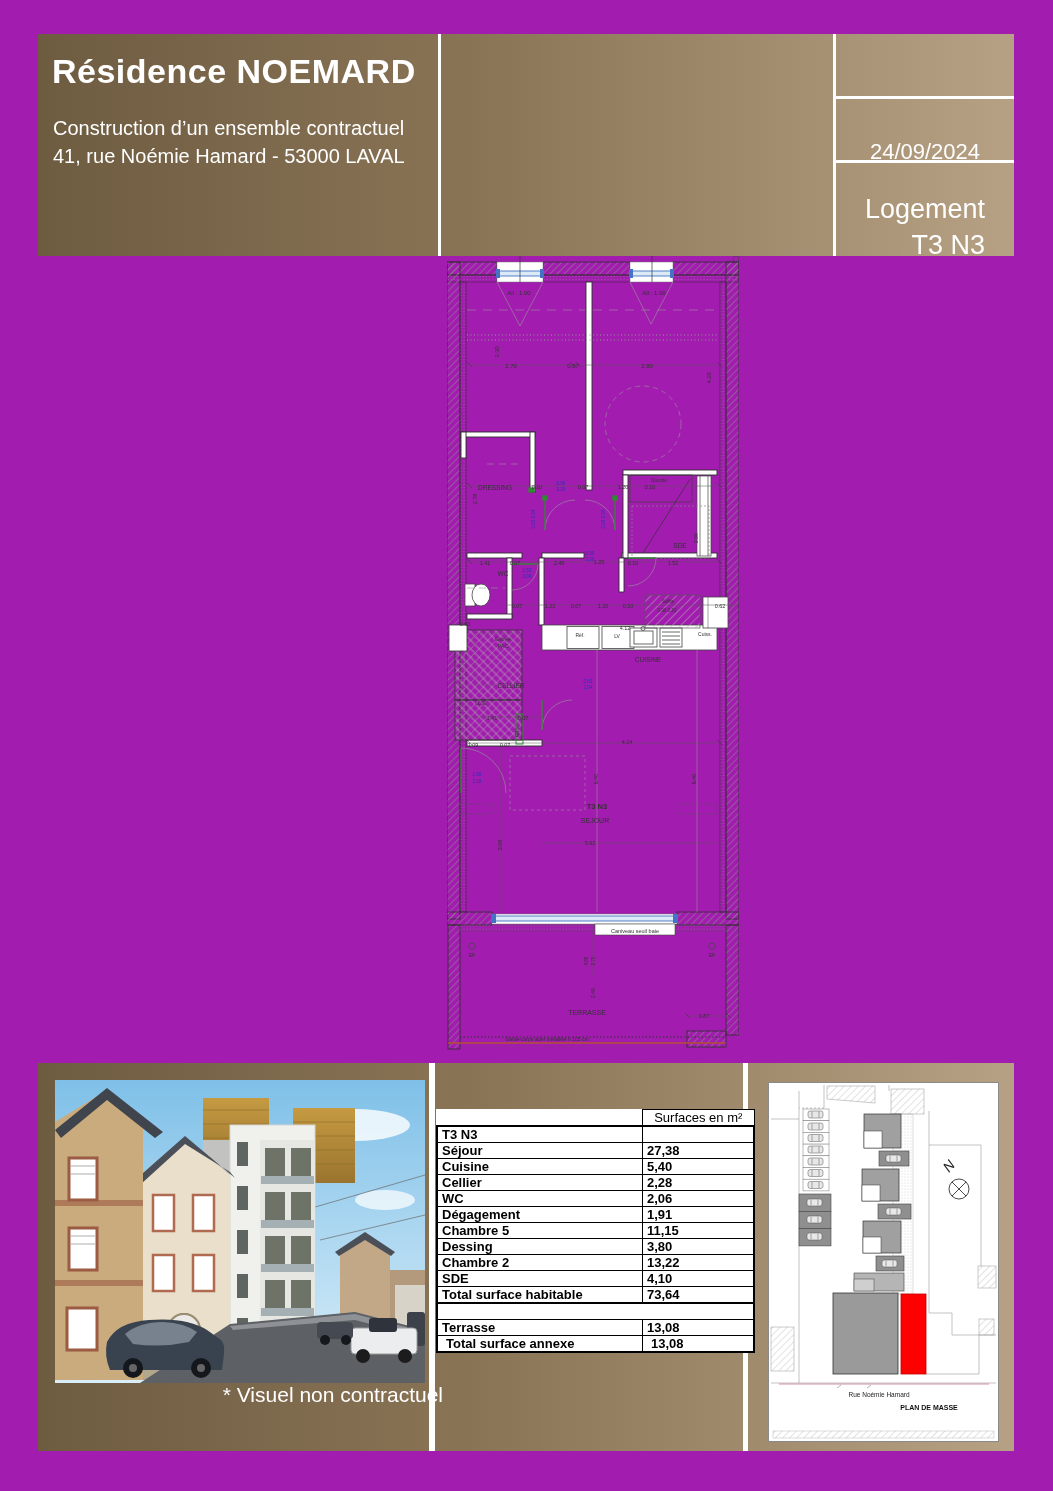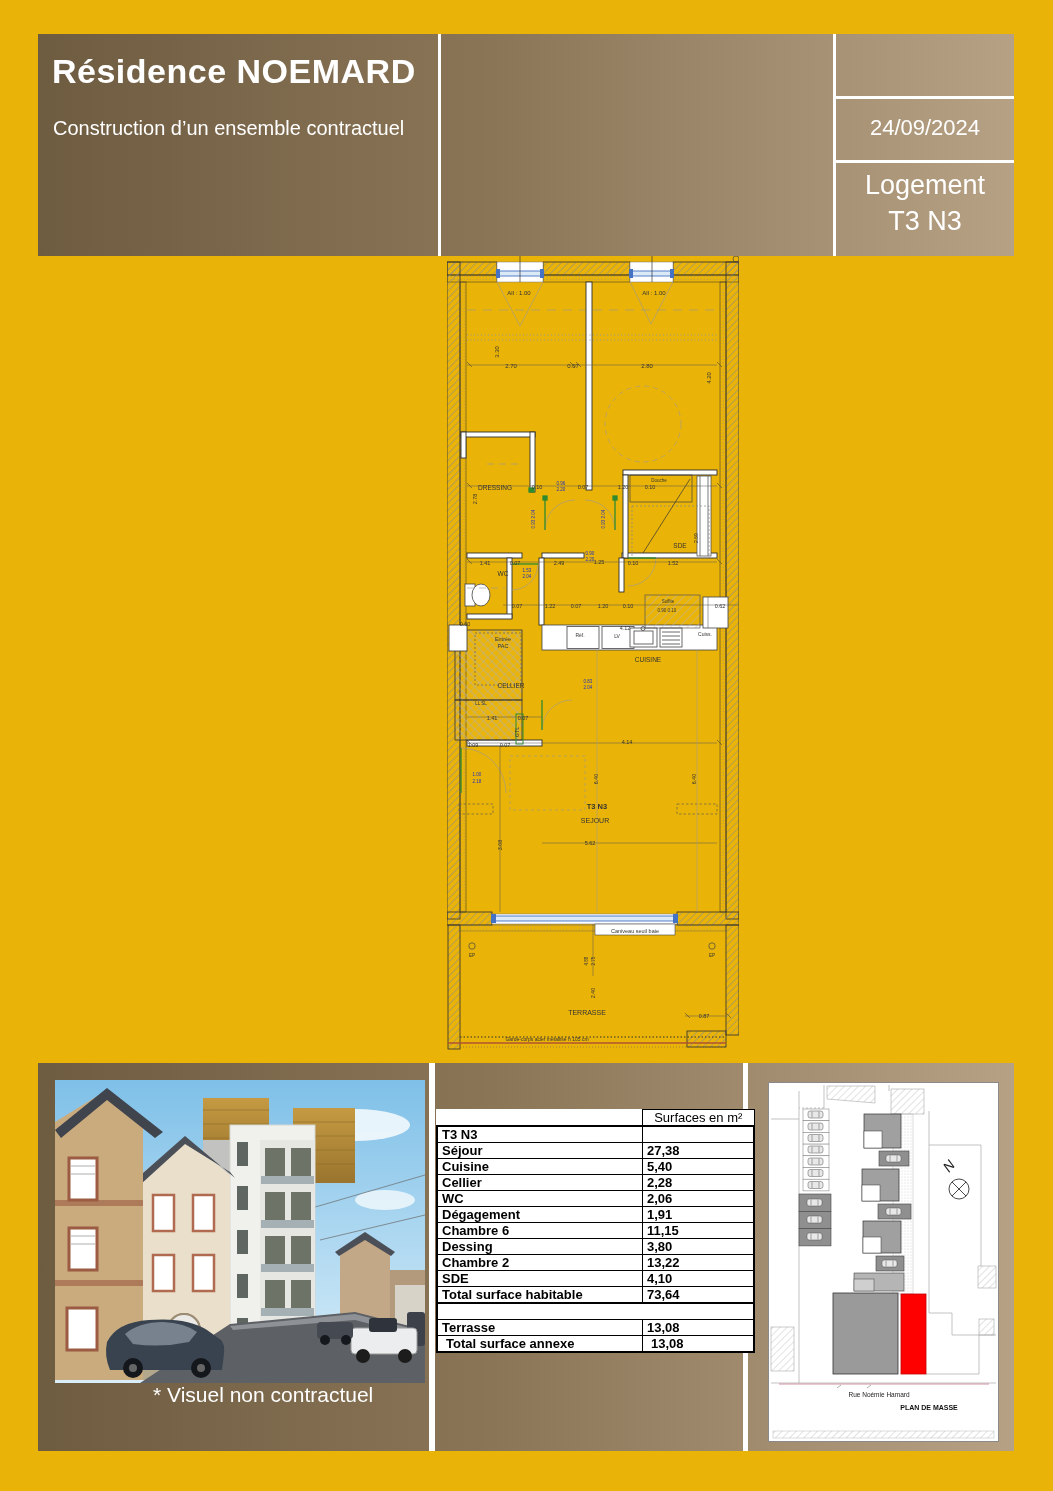"Résidence NOEMARD" .page { background: #eab308 -> #a21caf }
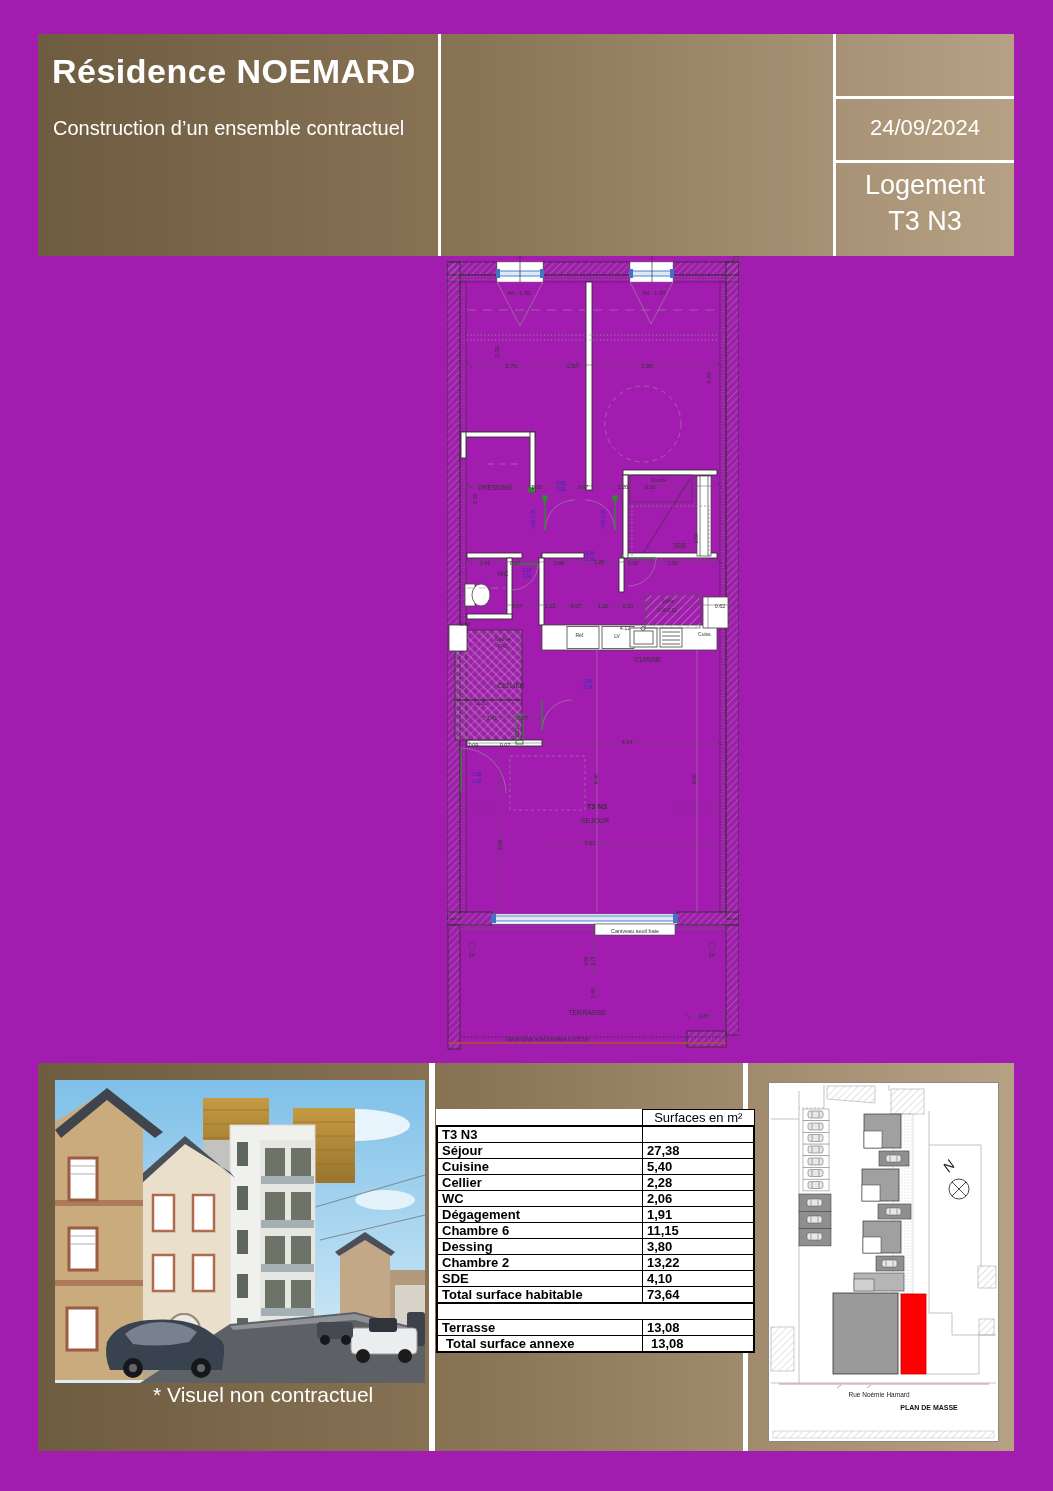"41, rue Noémie Hamard -" div { html: none -> <div>41, rue Noémie Hamard - 53000 LAVAL</div> }
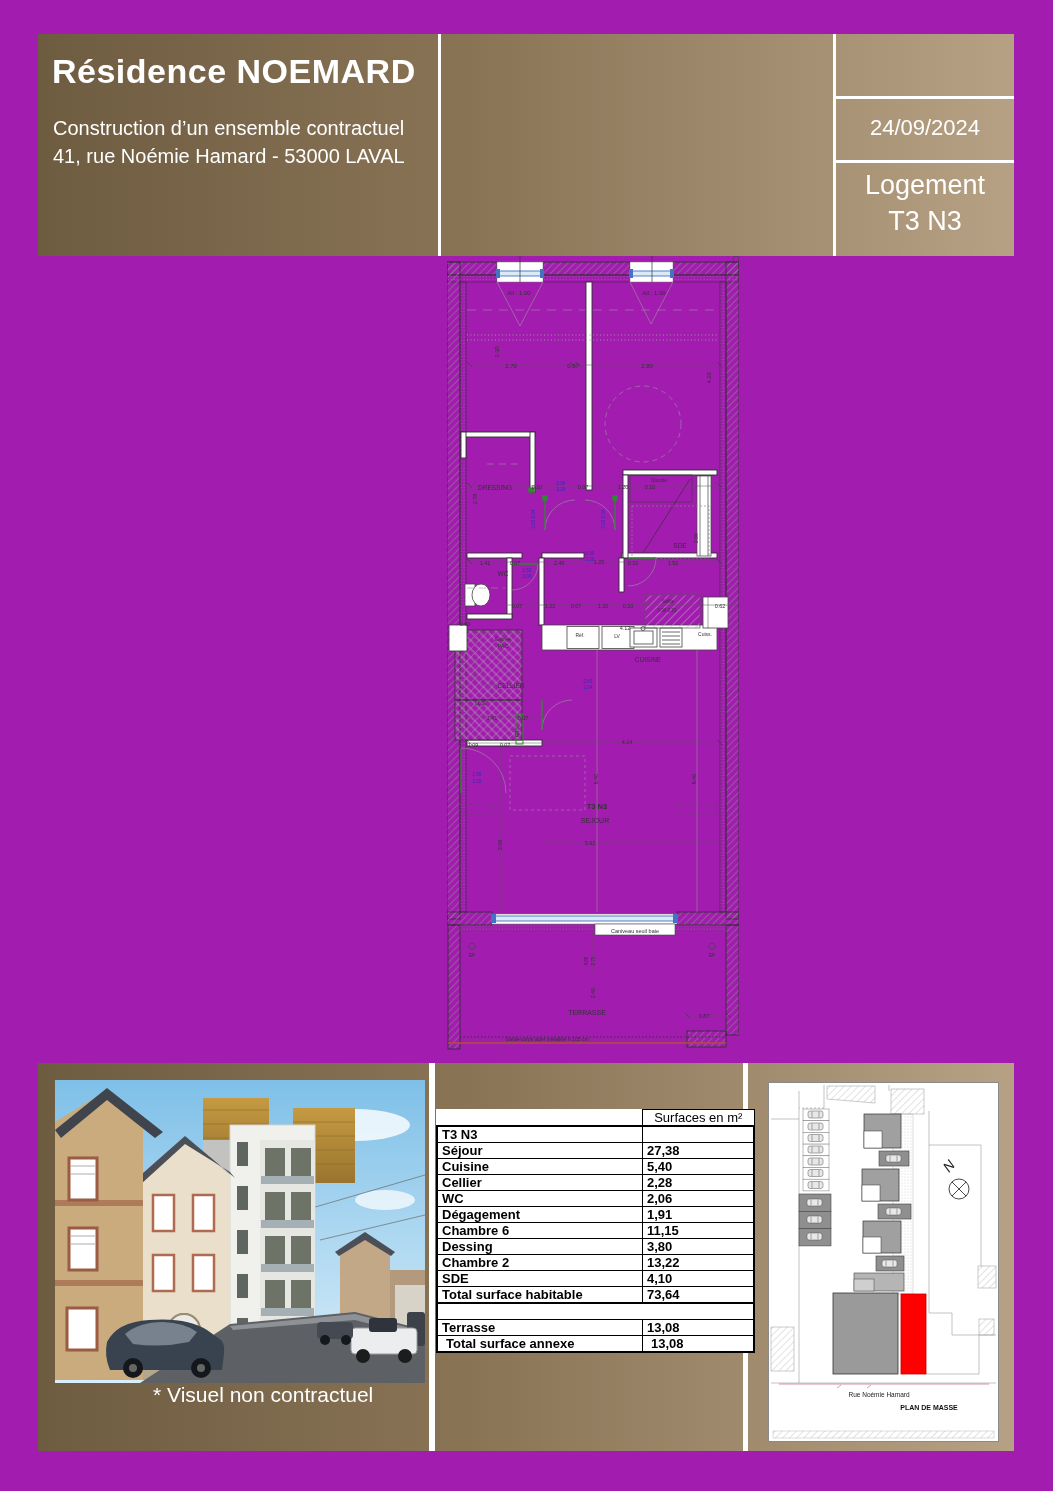"24/09/2024" .rcell { margin-top: none -> 24px; text-align: center -> right }
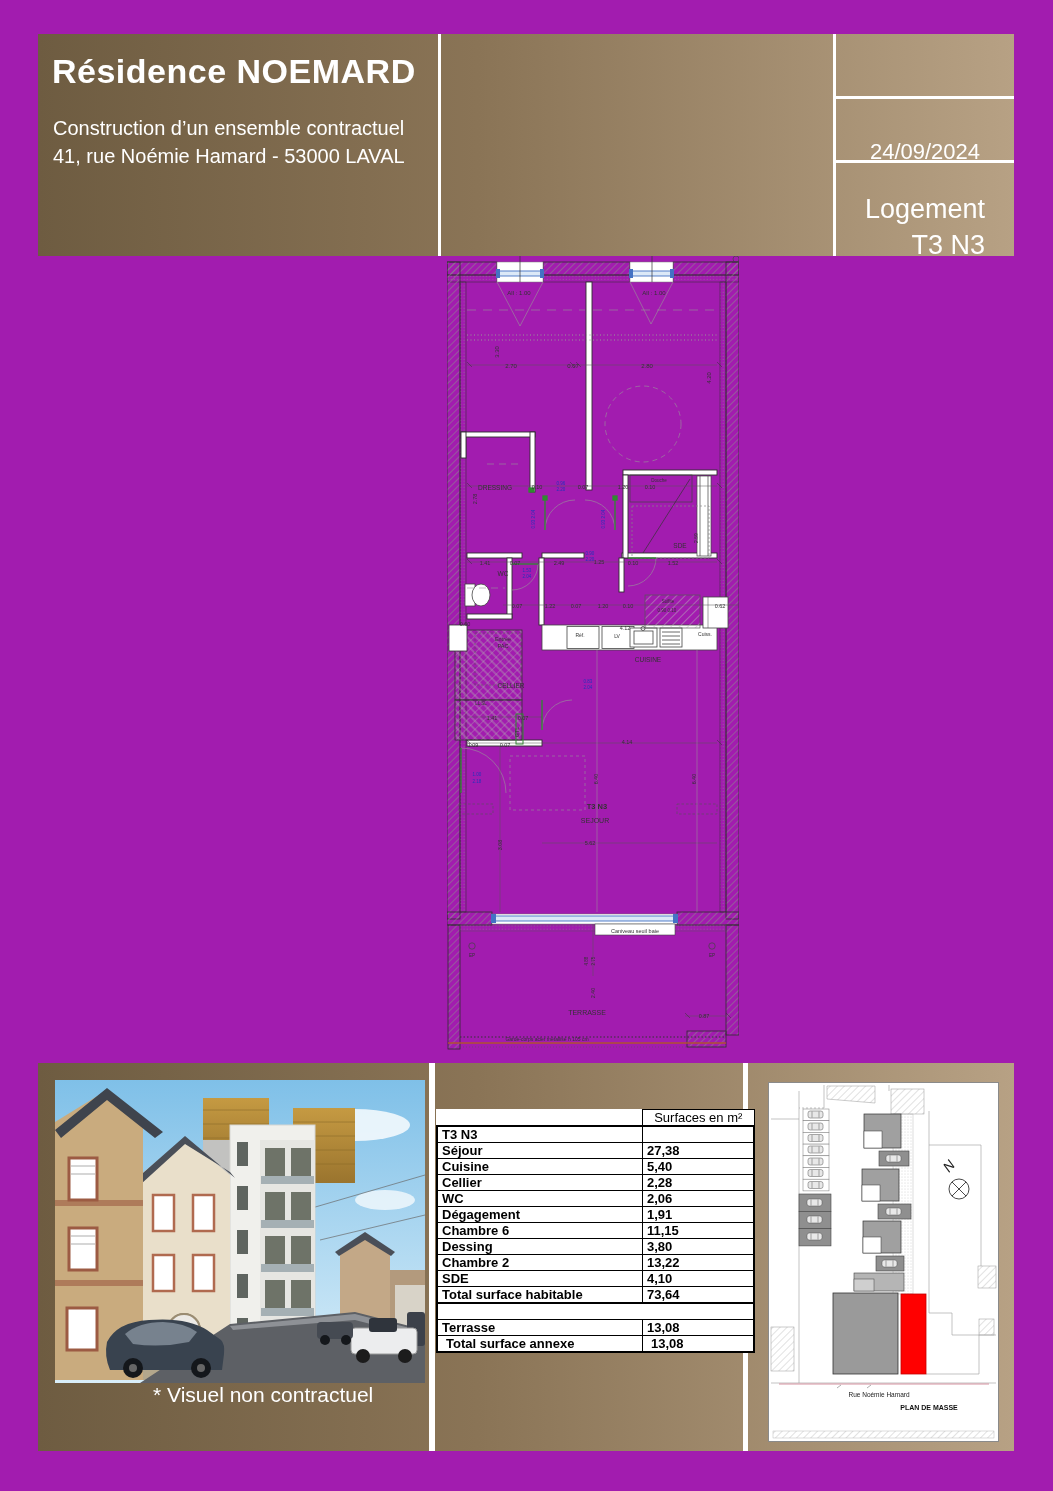"Chambre 6" td.w1 { text: 6 -> 5 }
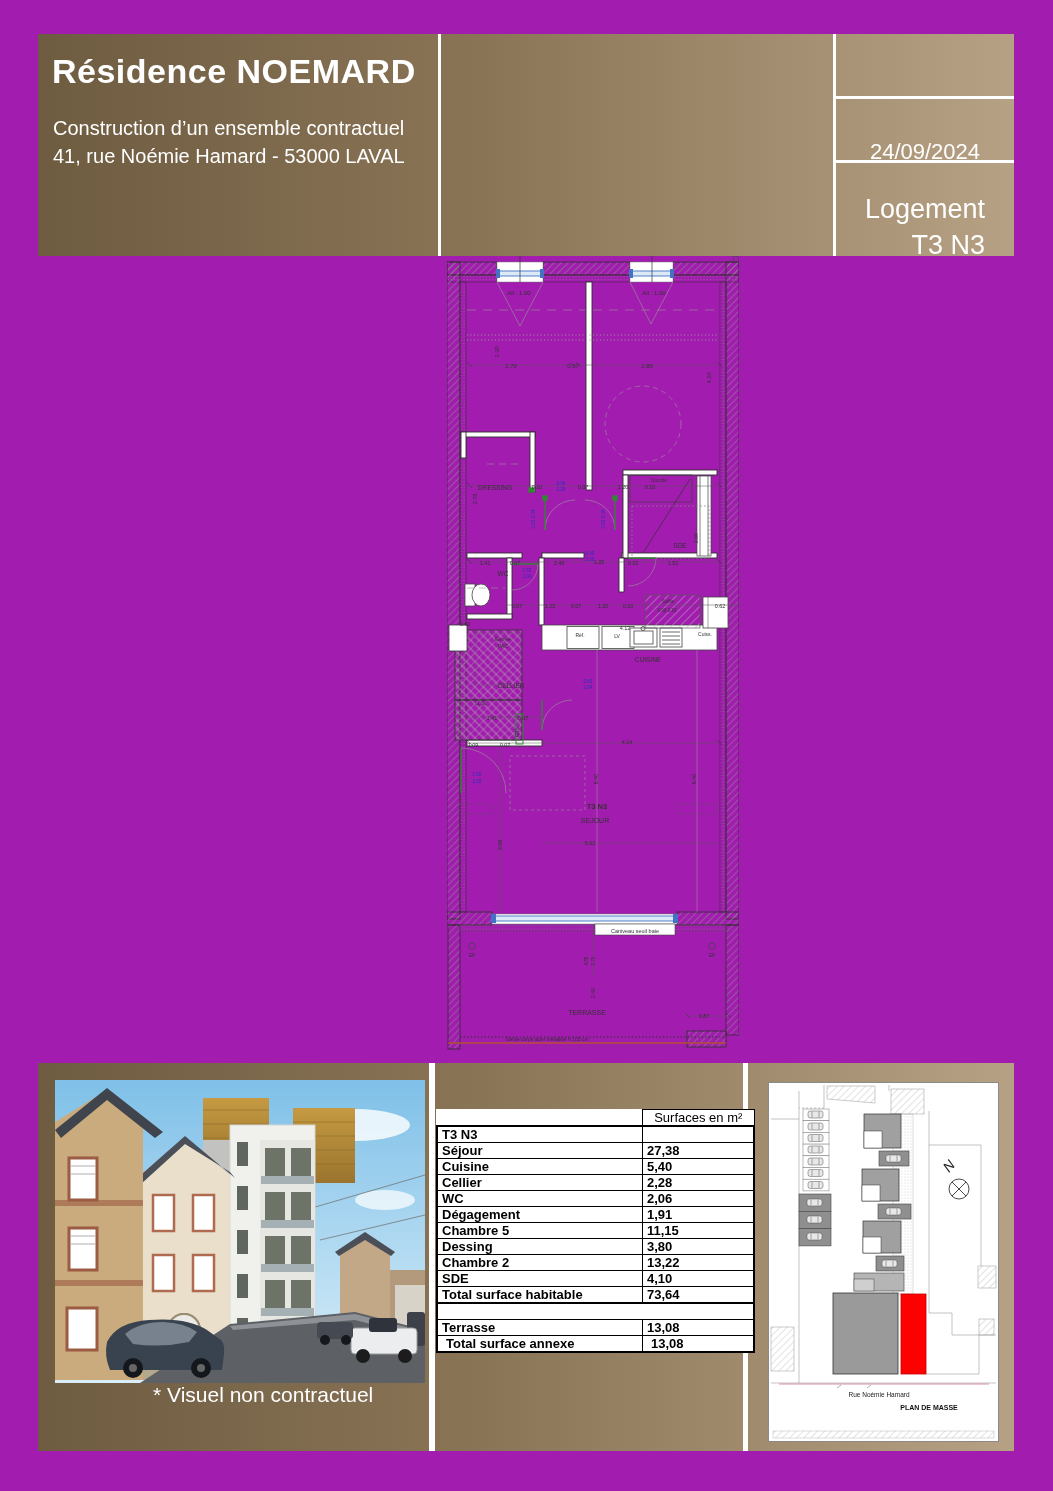"* Visuel non contractuel" .caption { text-align: left -> right }
